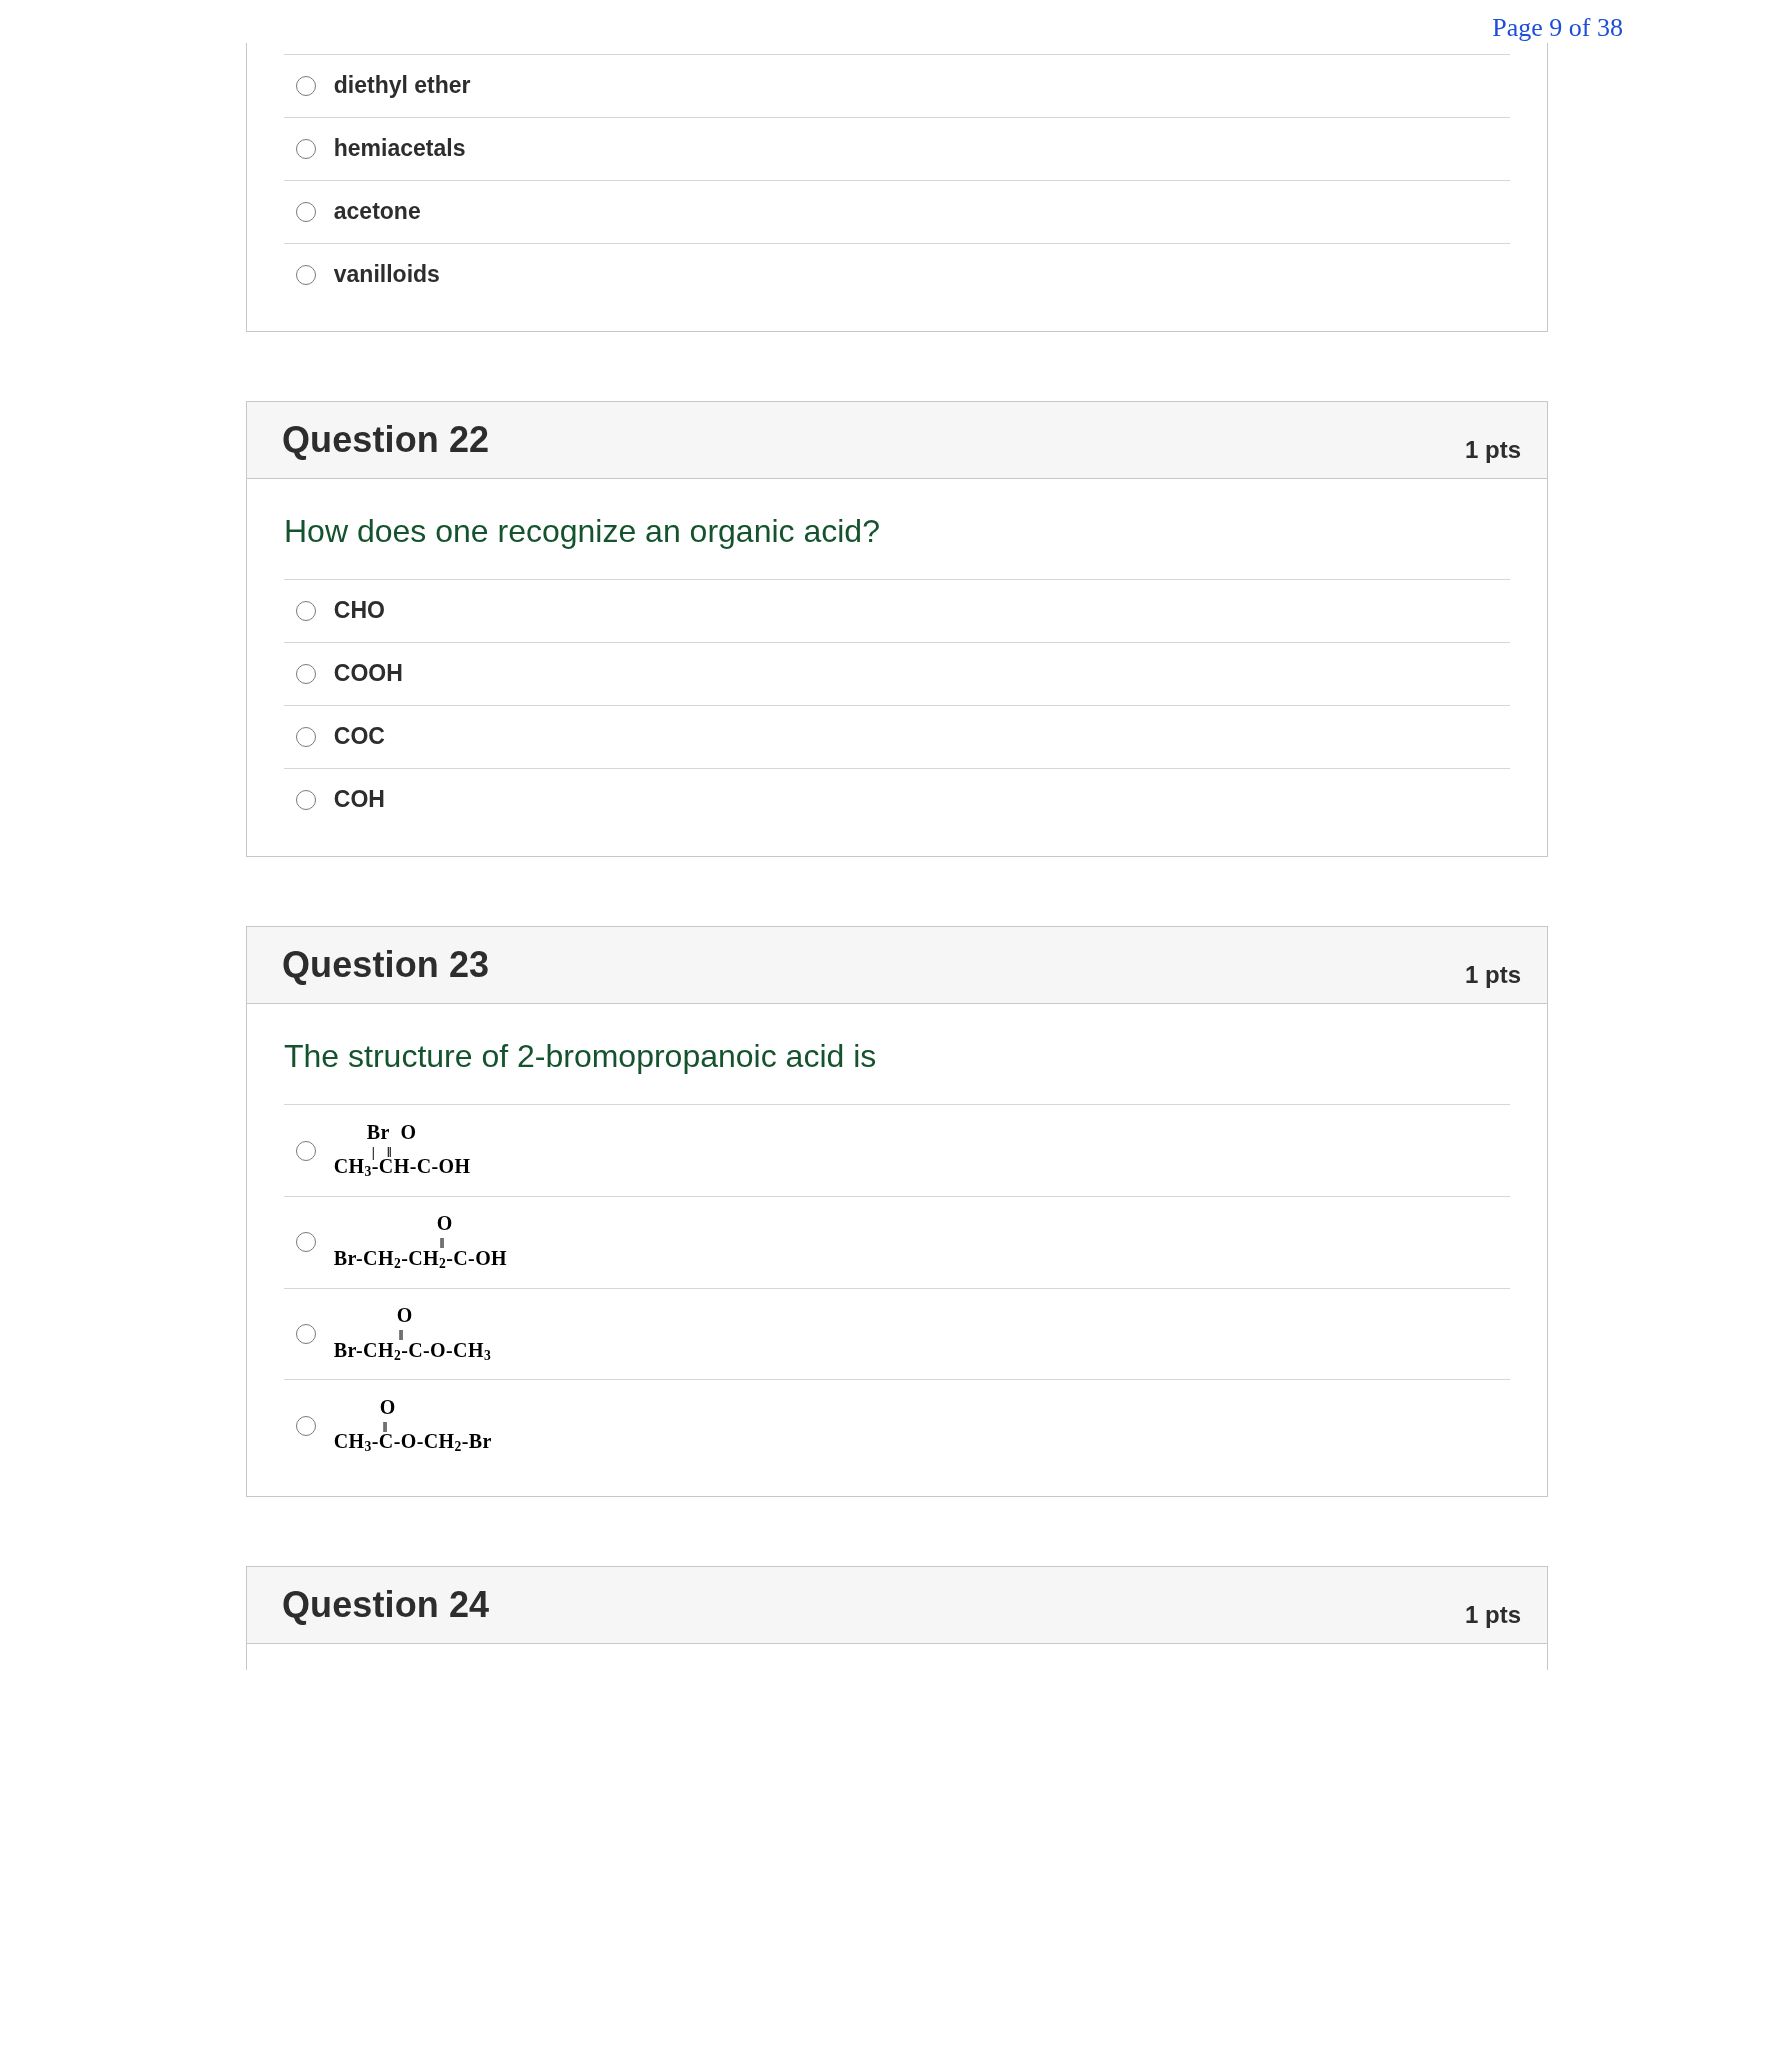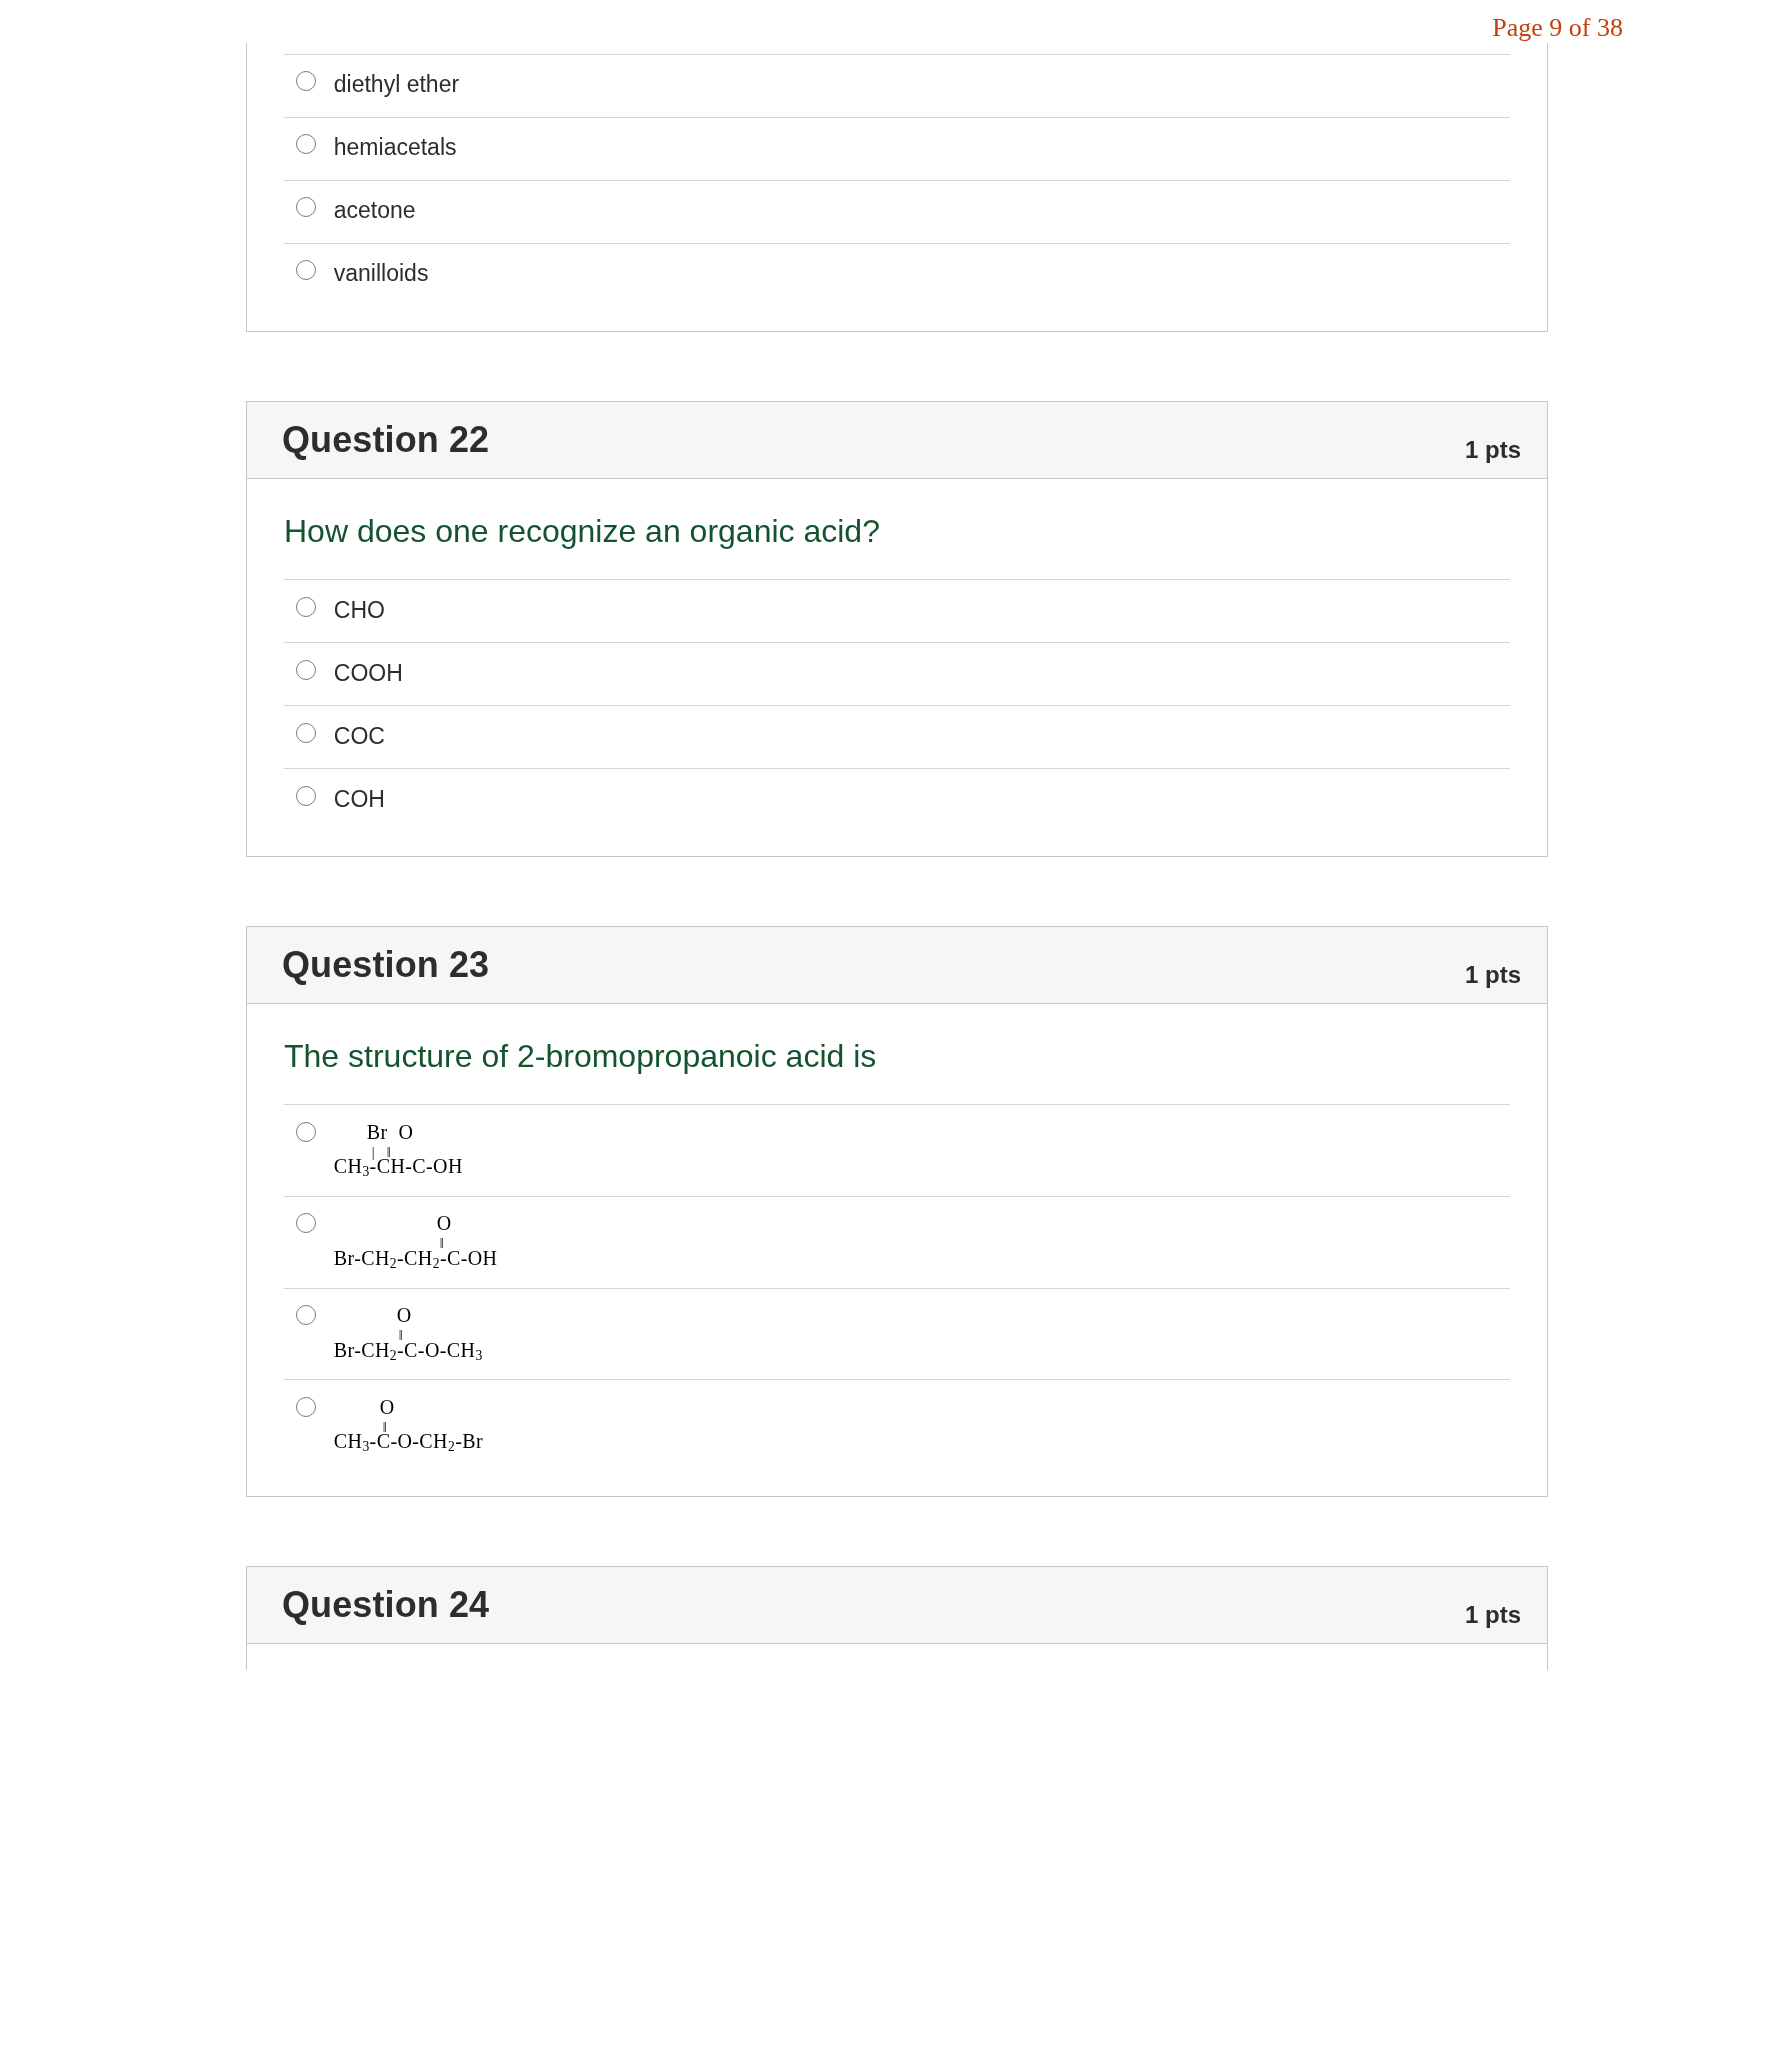"Page 9 of 38" .page-header { color: #c2410c -> #1d4ed8 }
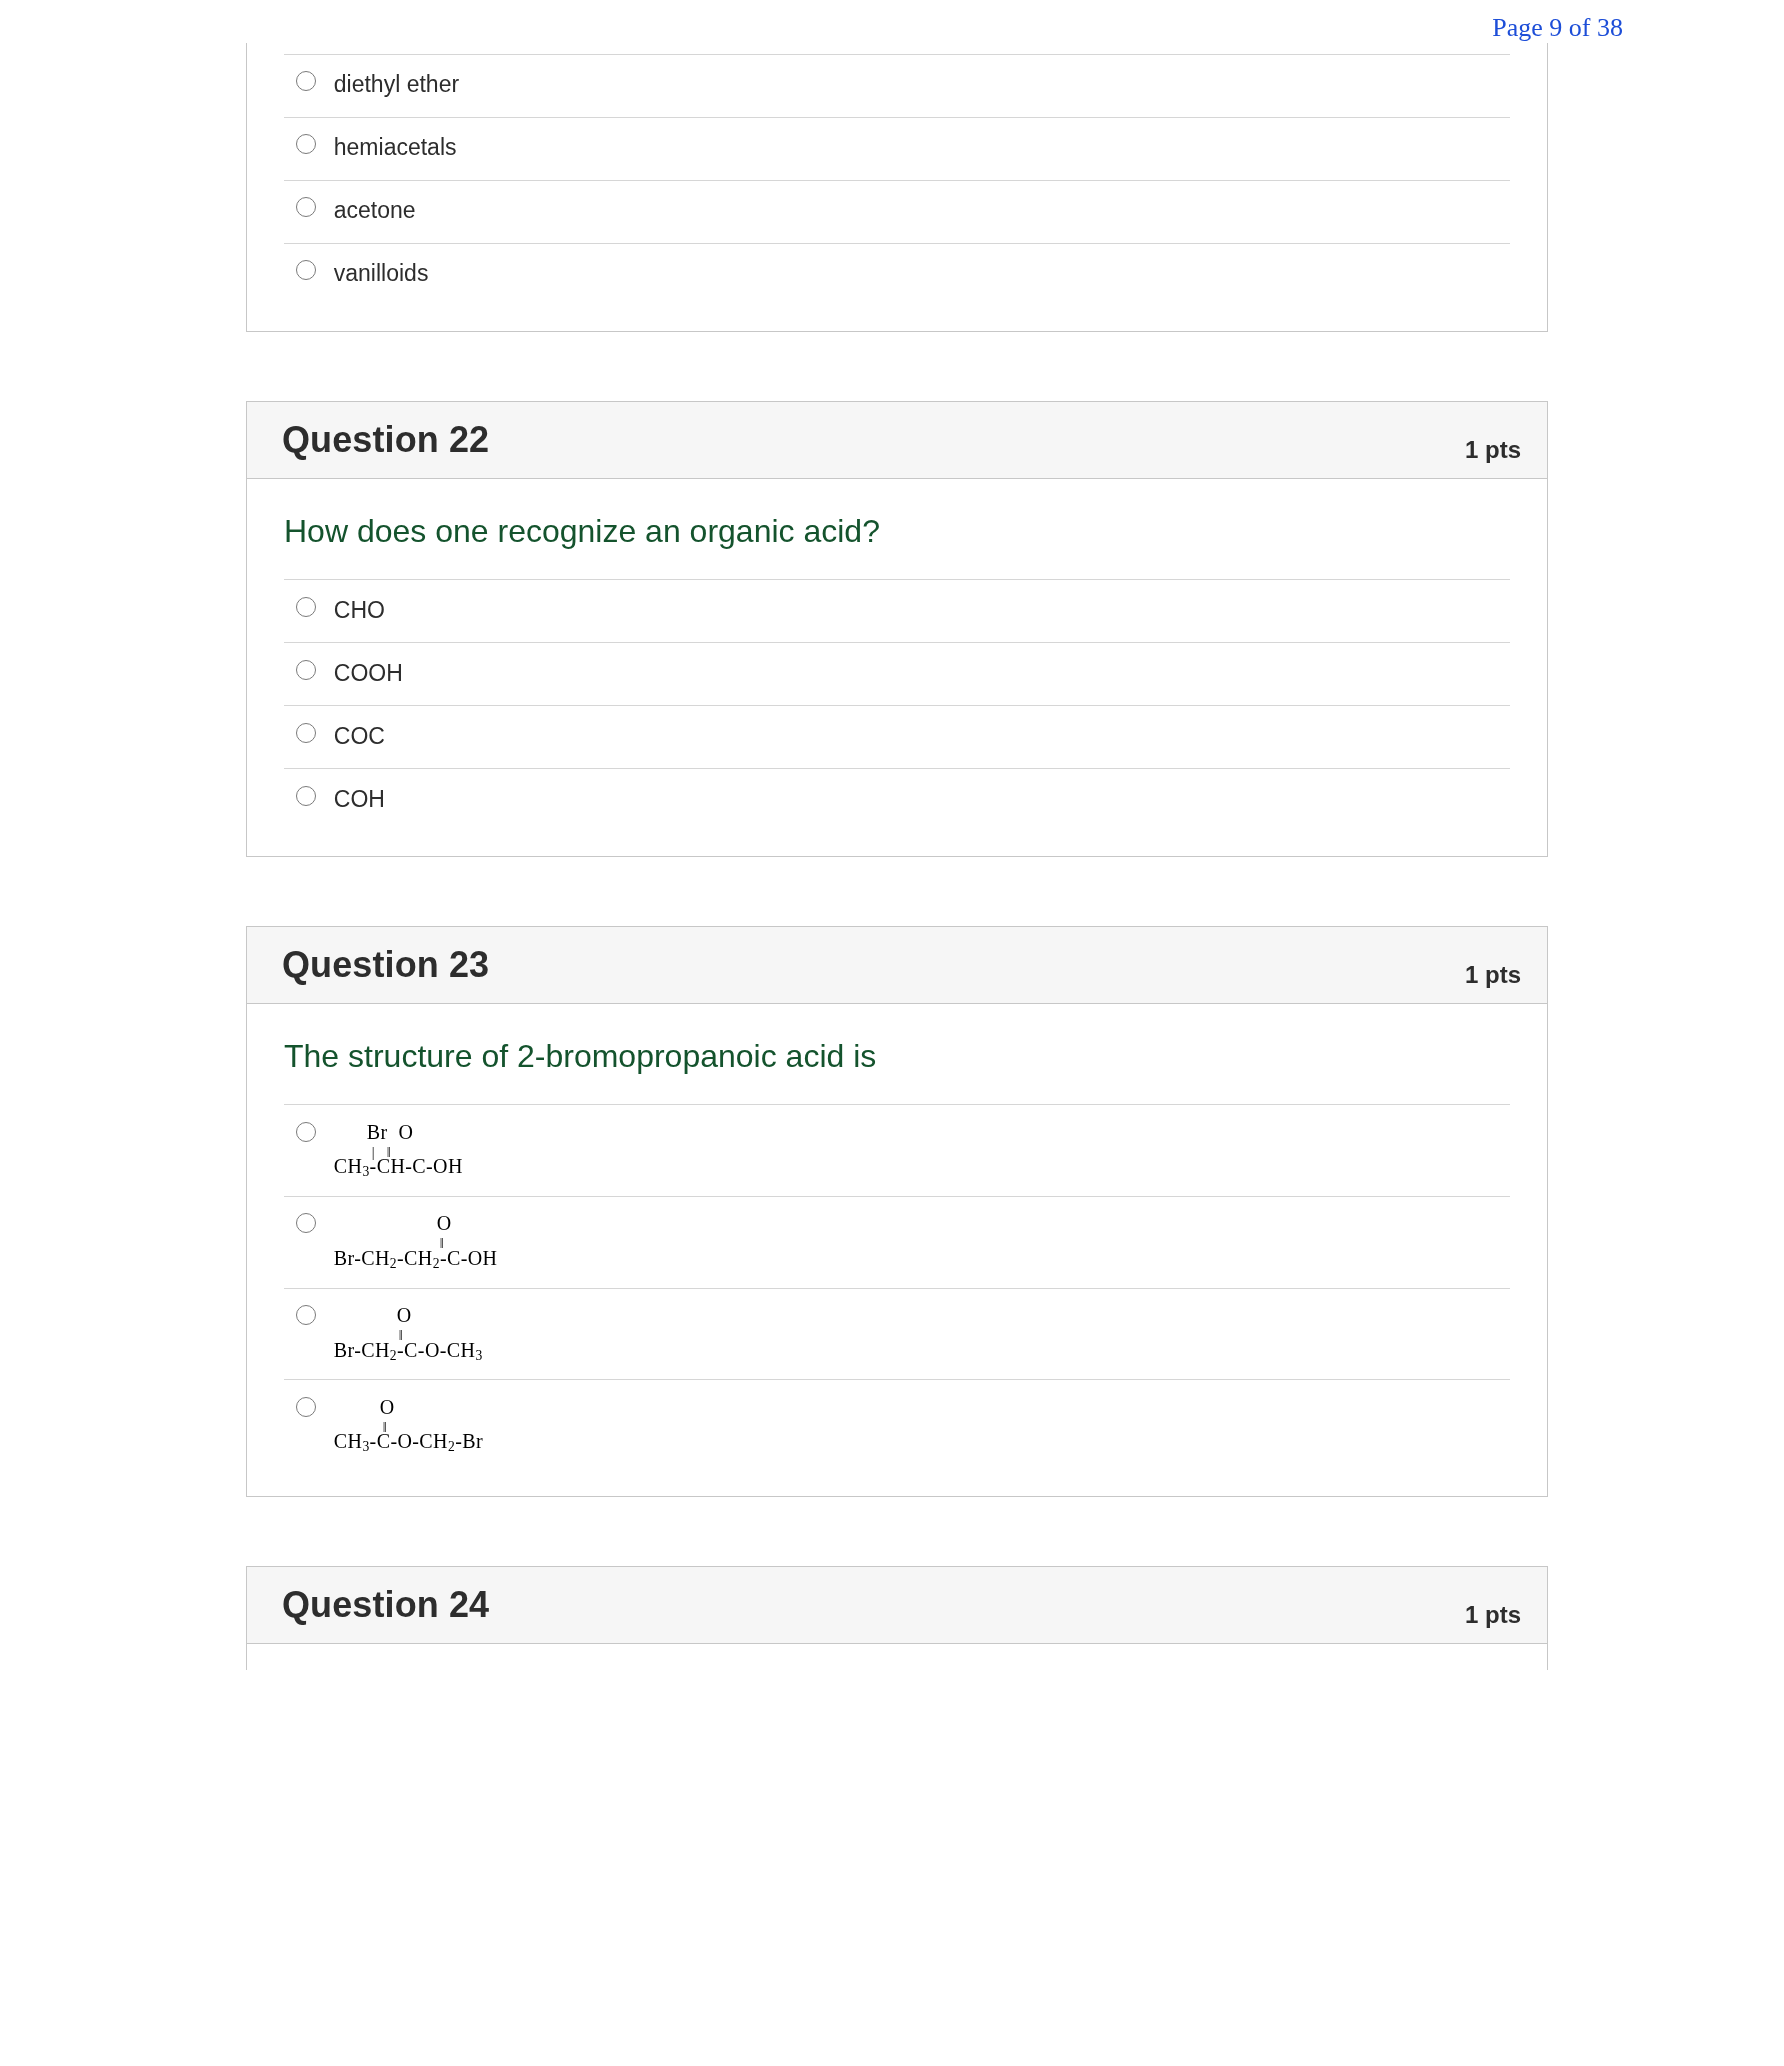"diethyl ether" .answer { align-items: none -> center; font-weight: none -> bold }
